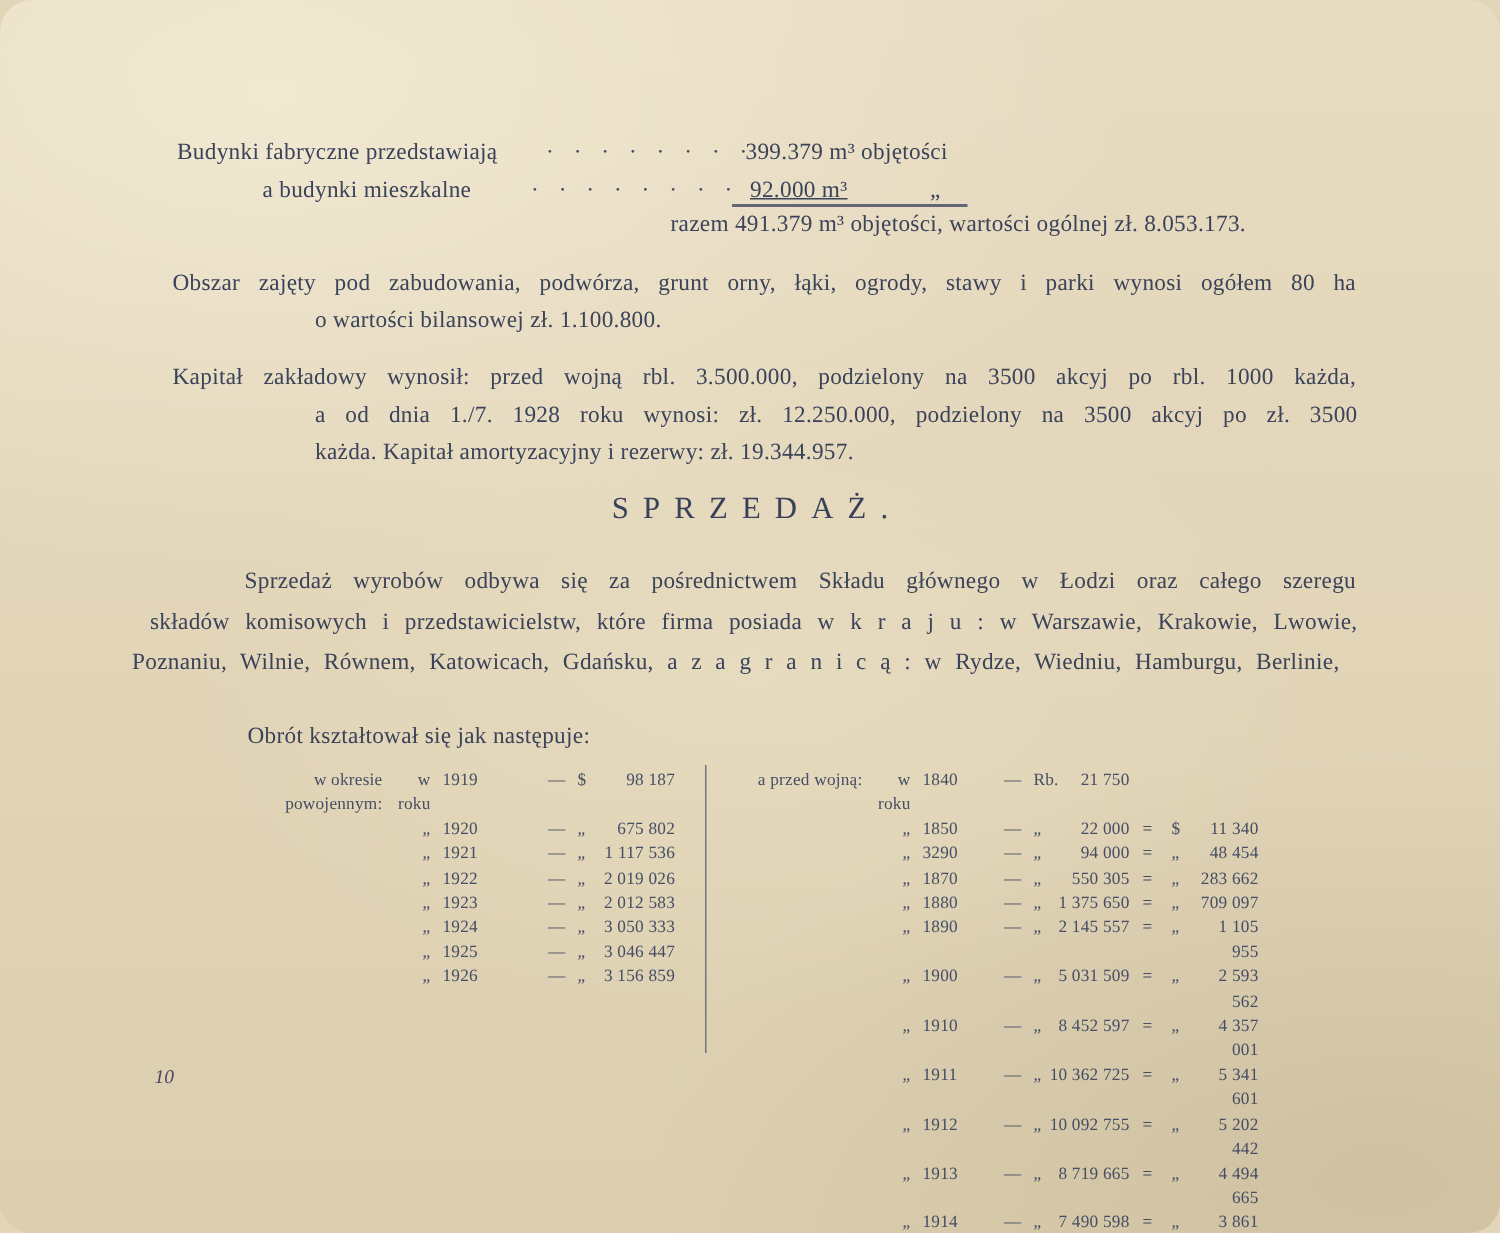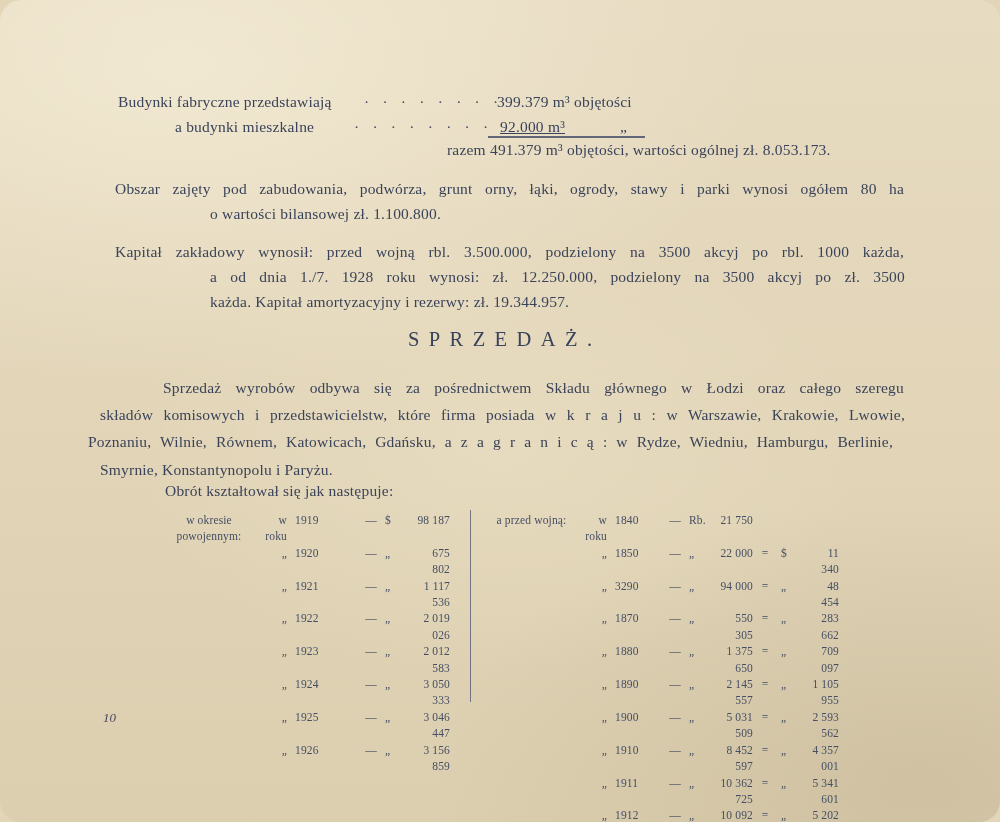"Smyrnie, Konstantynopolu i Paryżu." div.abs { html: <div>Smyrnie, Konstantynopolu i Paryżu.</div> -> none }
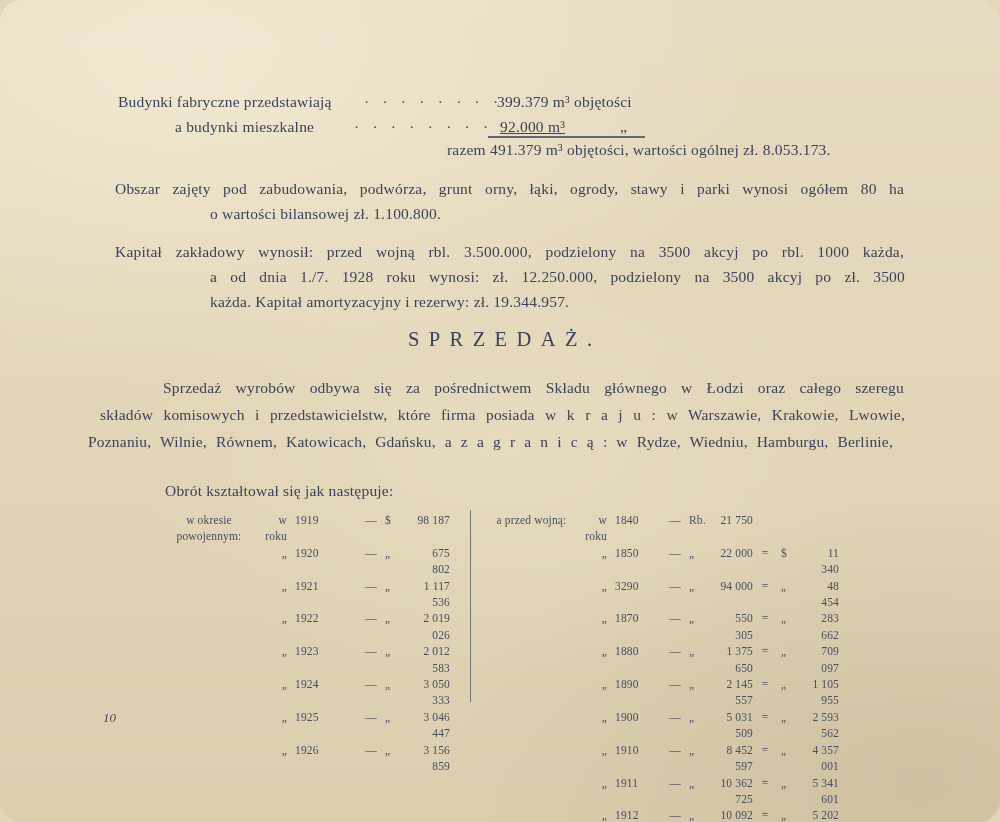"w okresie powojennym:" .c-label { text-align: center -> right }
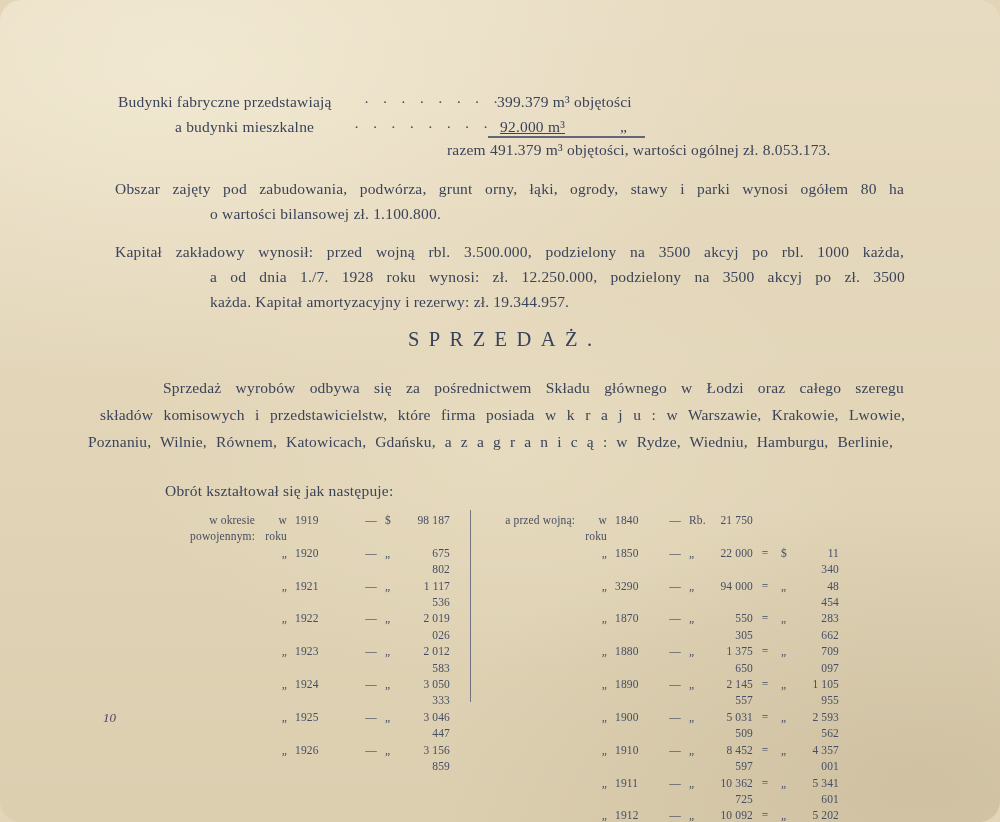"98 187" .c-val,.c-val2 { margin-left: 16px -> none }
